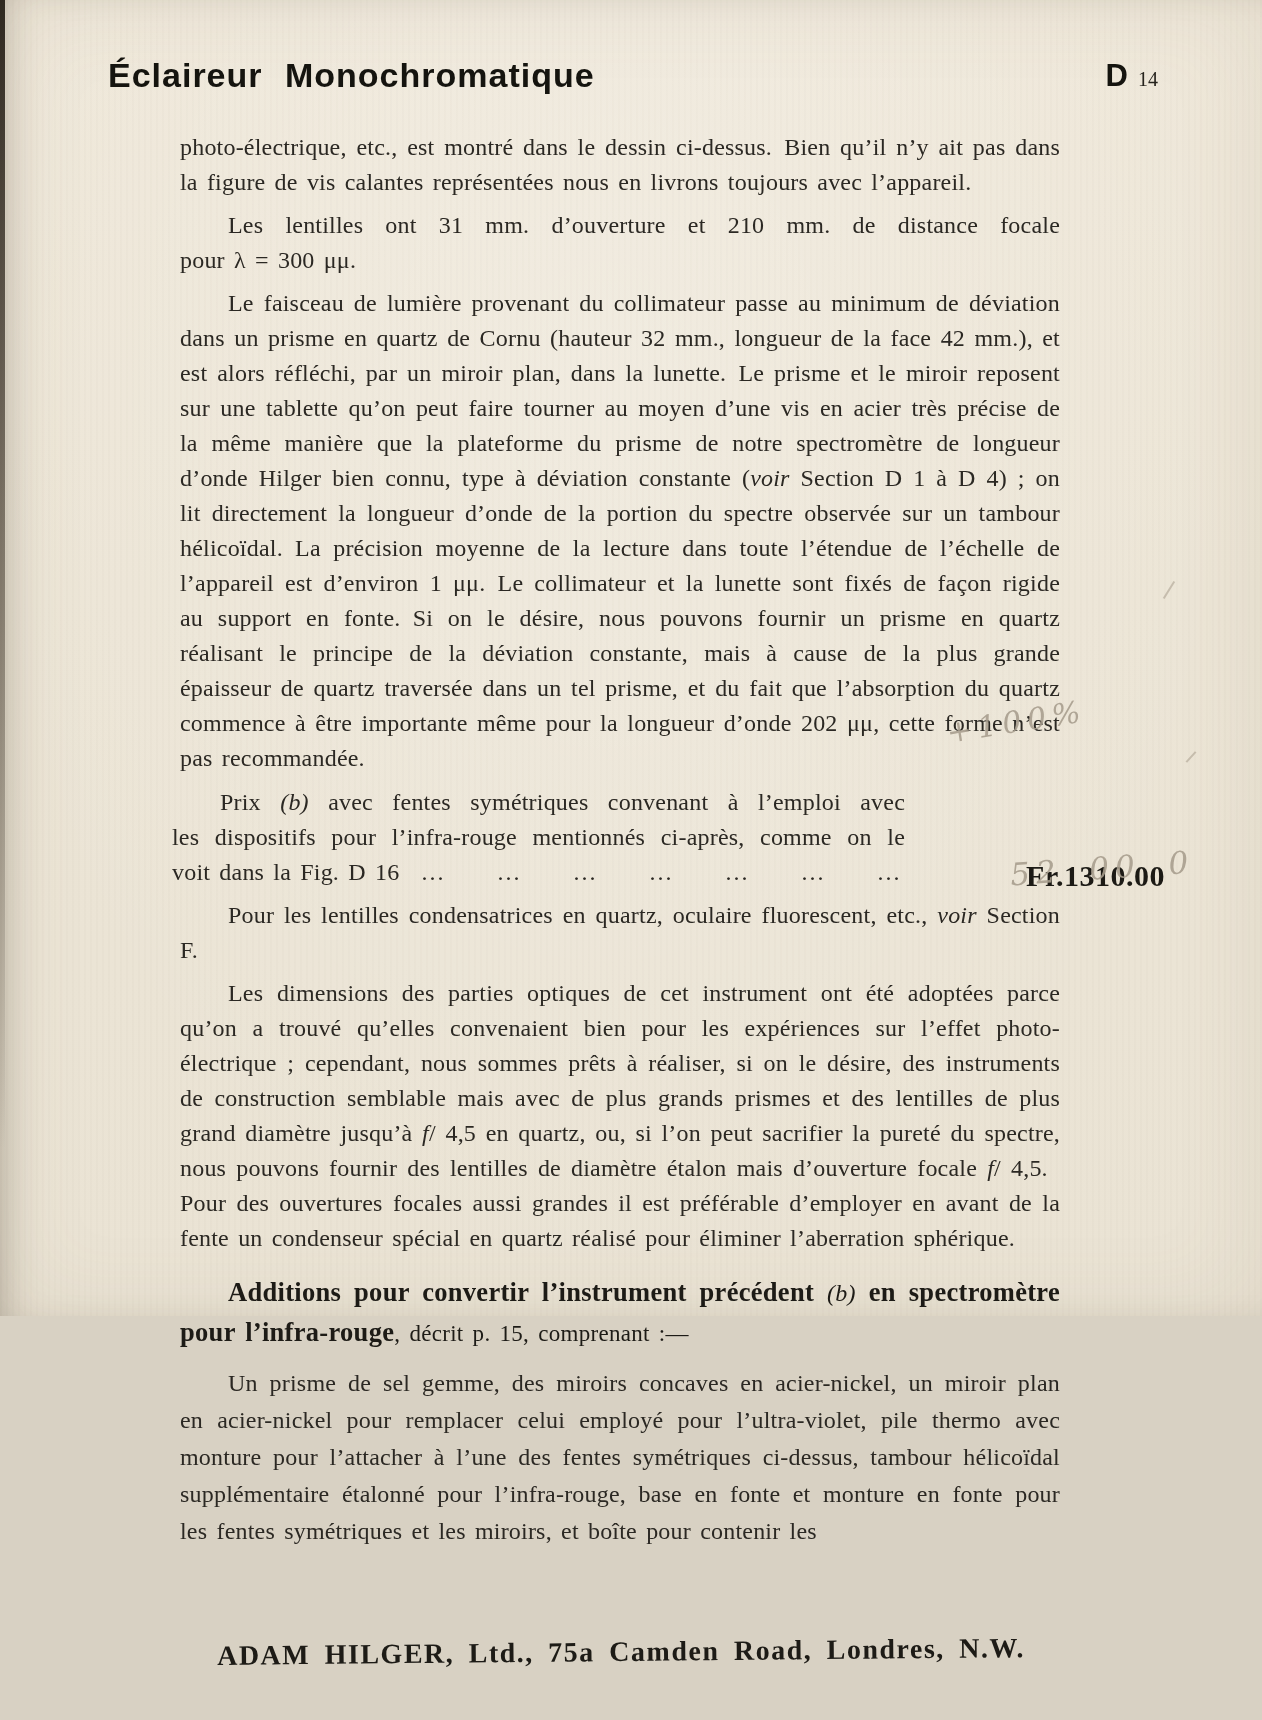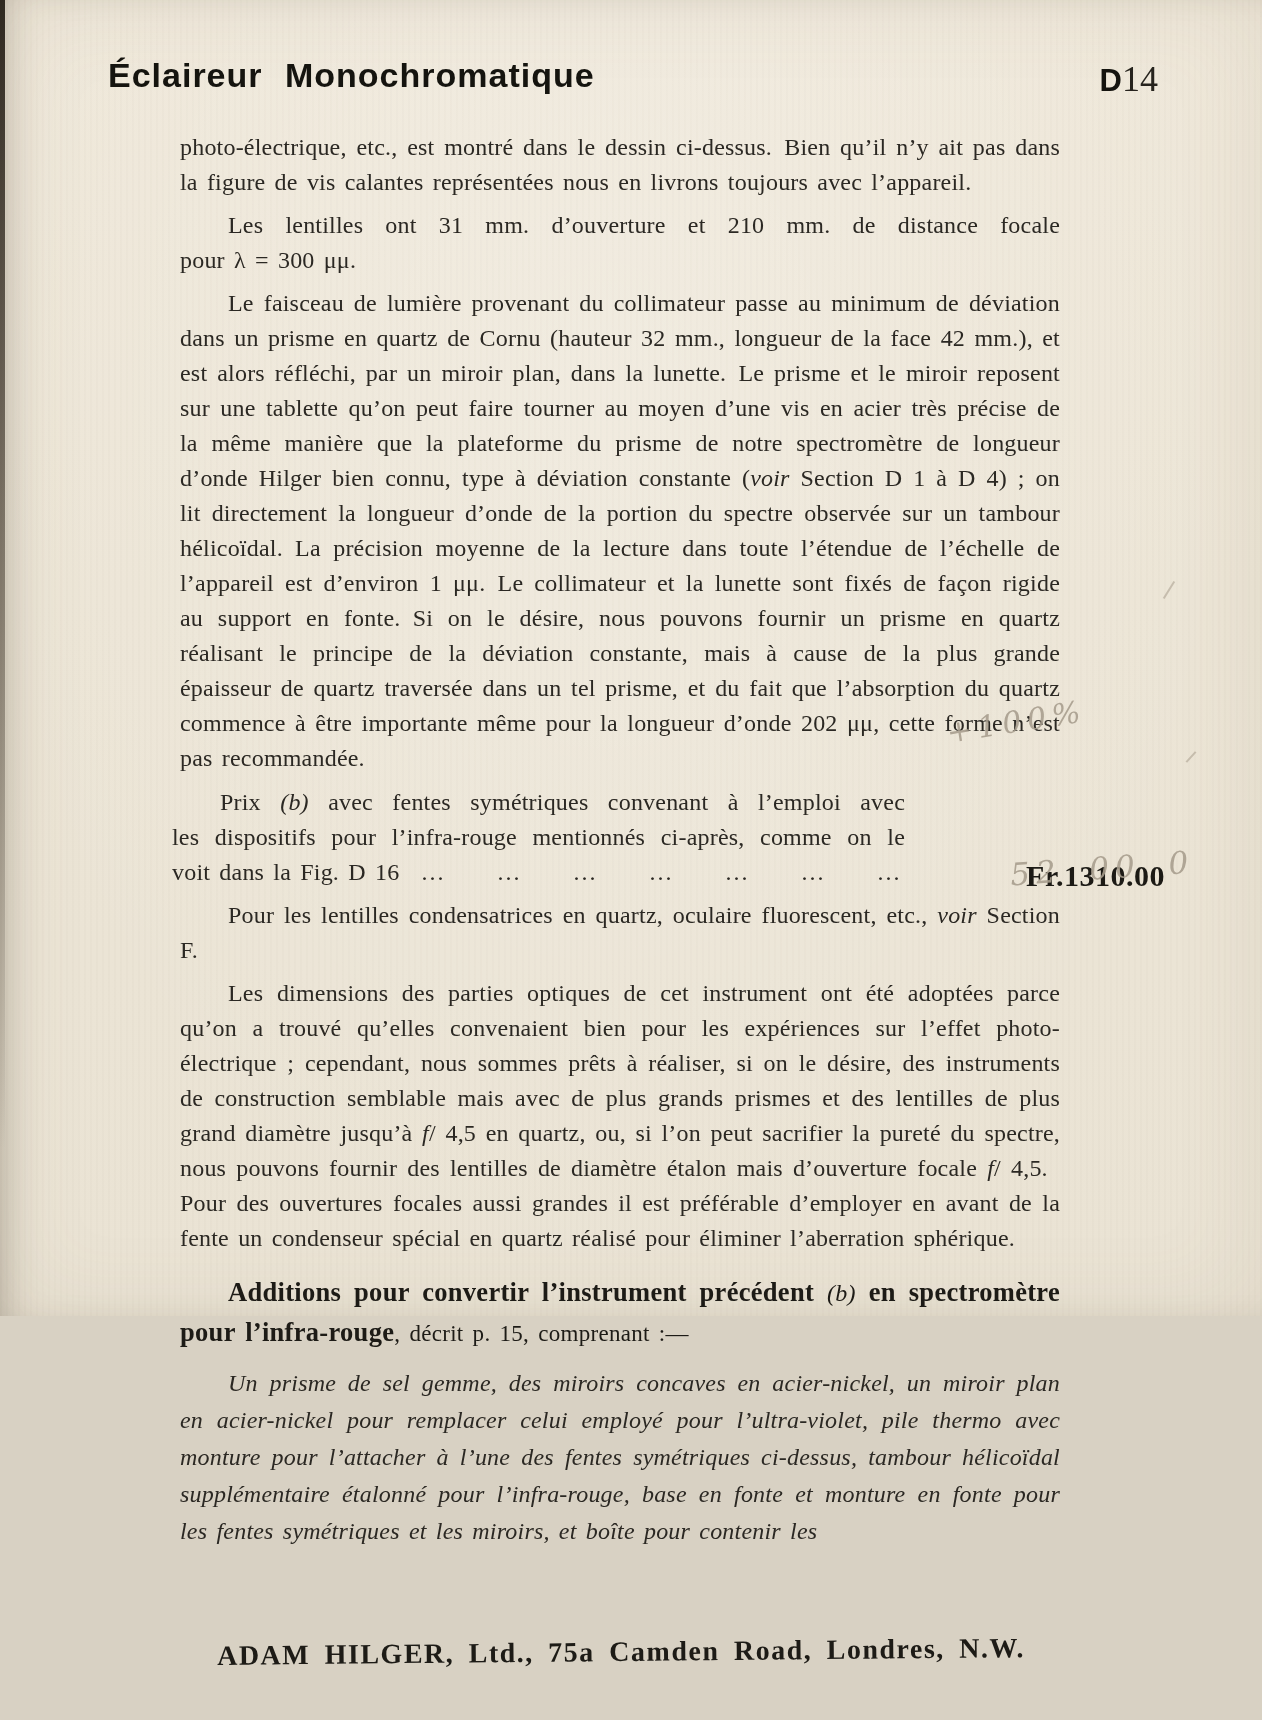"14" .pageref .num { font-size: 36px -> 20px; margin-left: 0 -> 10px }
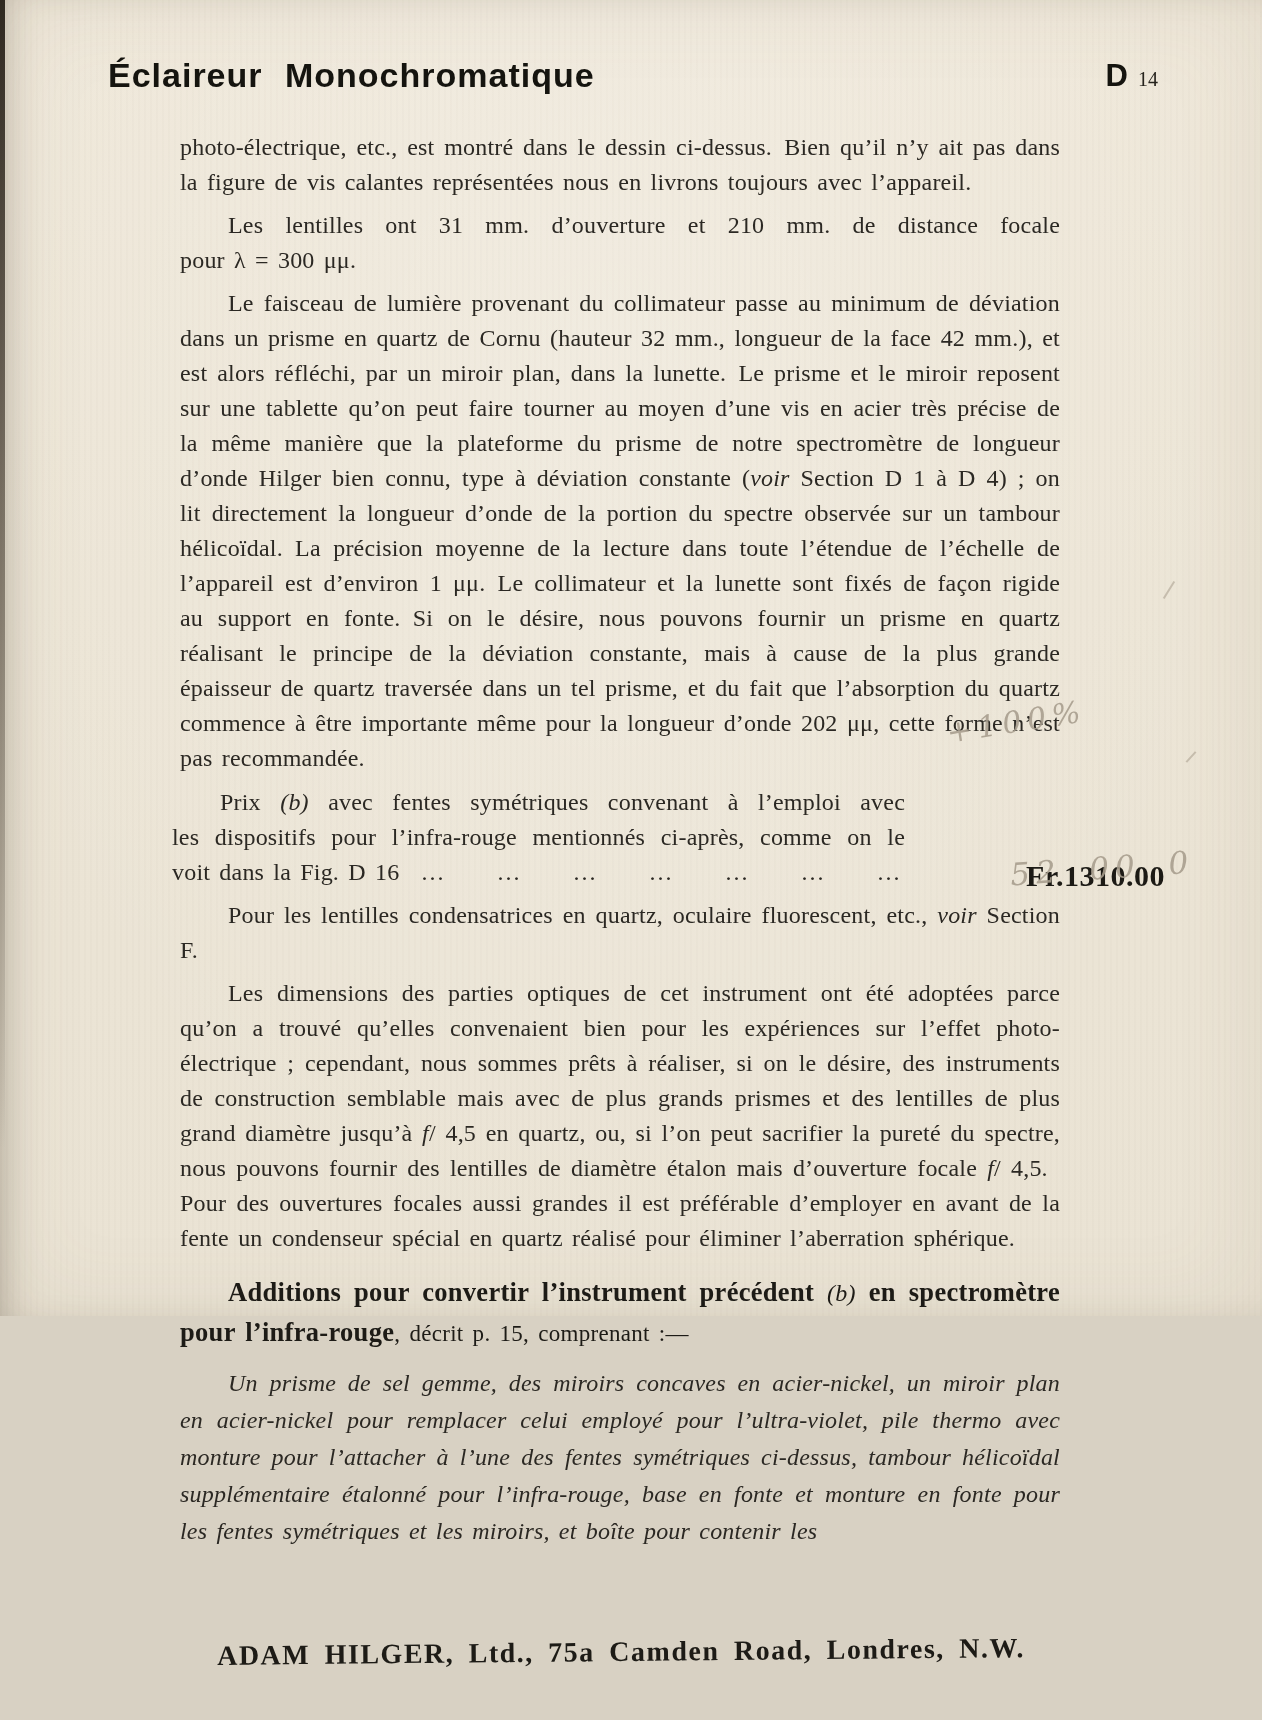"Un prisme de sel gemme," .p8 { font-style: italic -> none }
